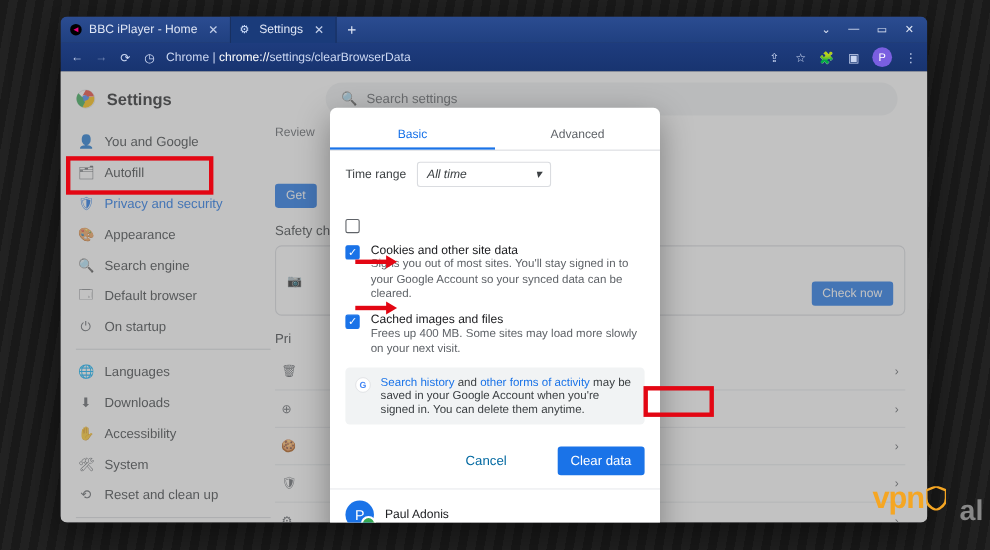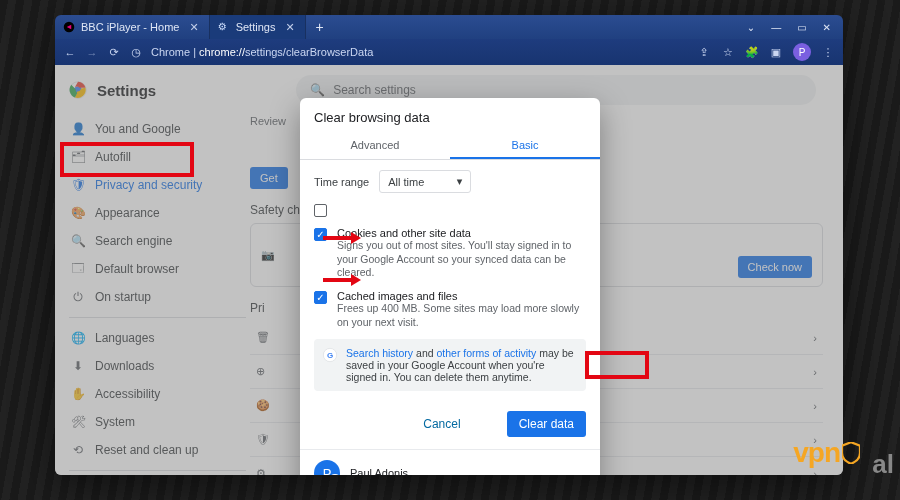"Clear browsing data" div.dlg-title { html: <div>Clear browsing data</div> -> none }
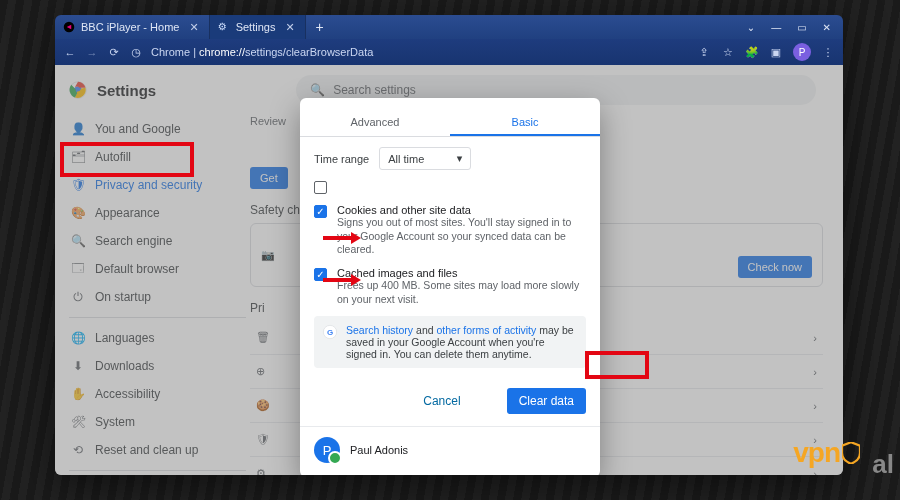"Advanced" div.dlg-tab { order: before "Basic" -> after "Basic" }
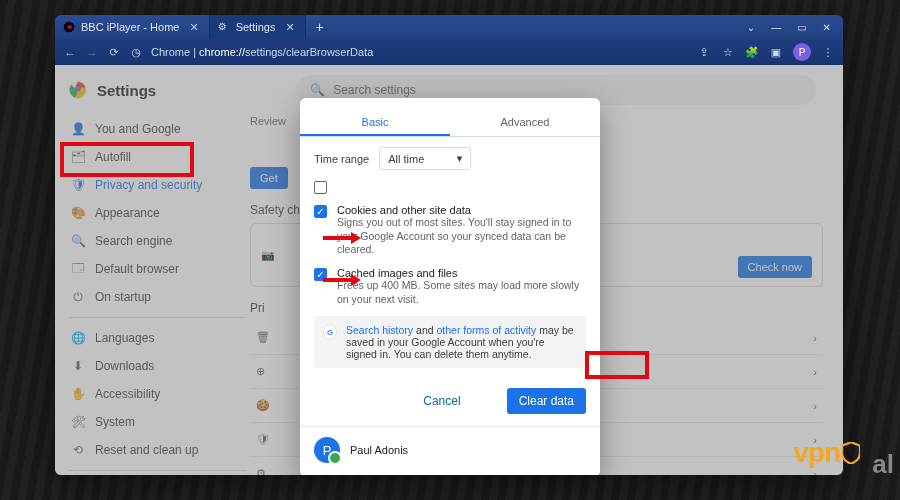"Time range" .tr-row { margin-bottom: 10px -> 28px }
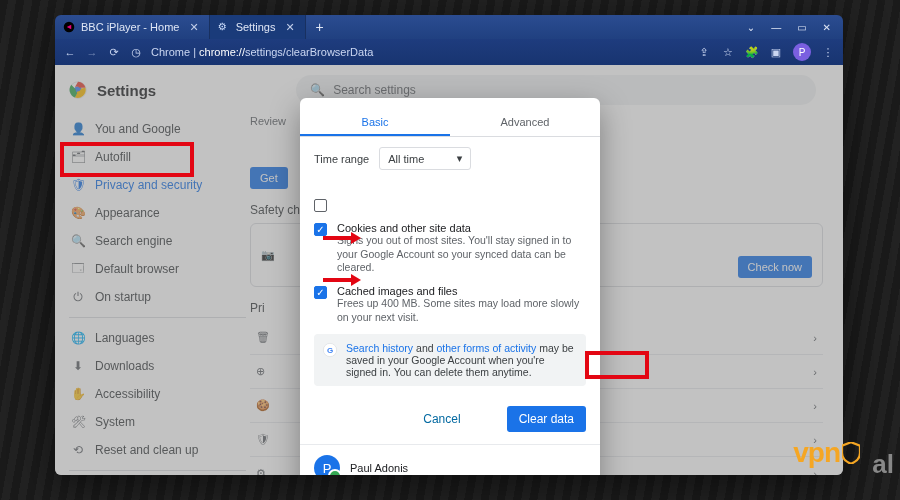"All time" .tr-select { font-style: none -> italic; width: 92px -> 122px }
